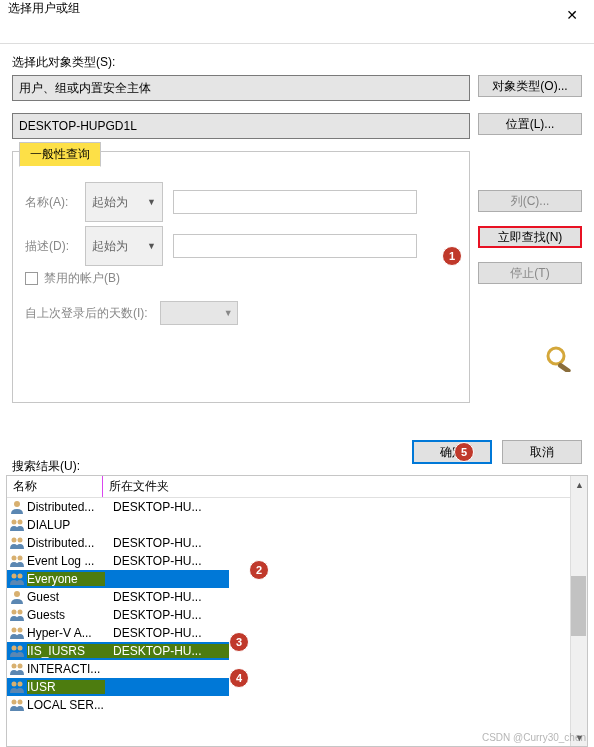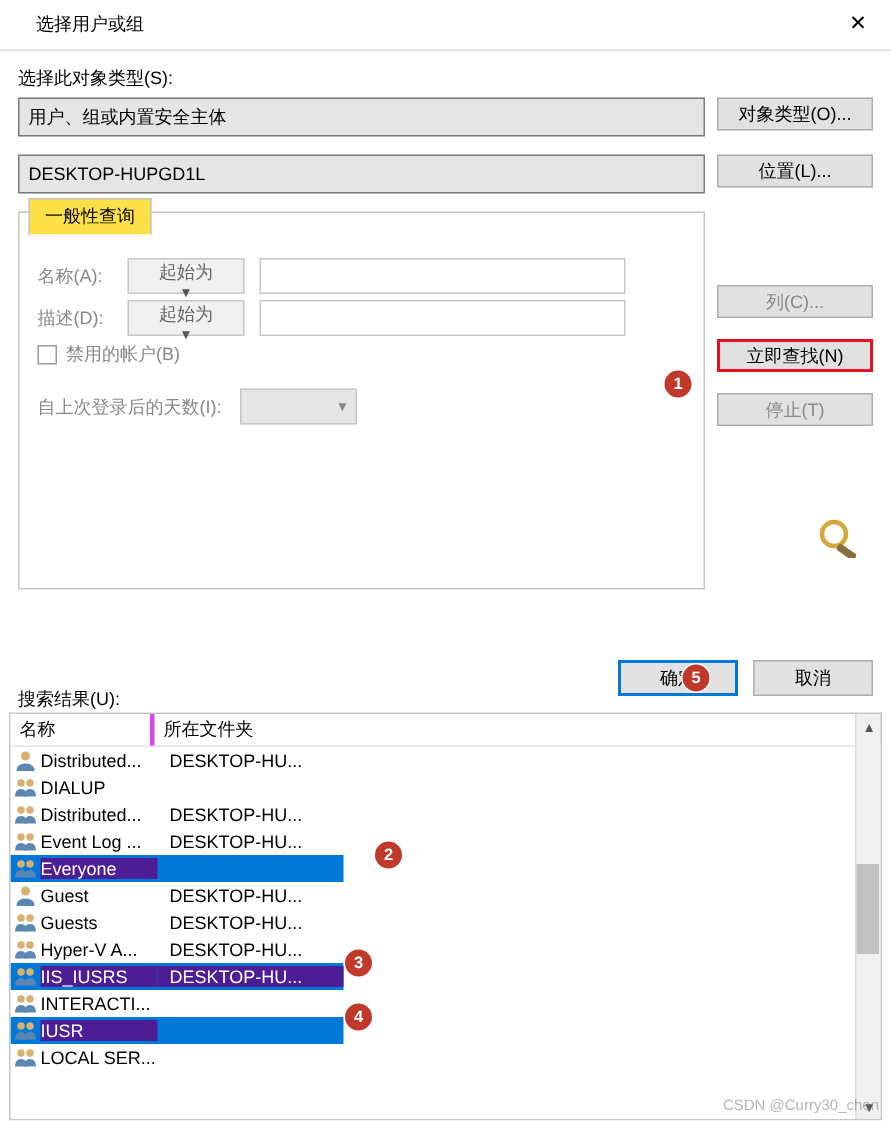"选择用户或组" .titlebar { align-items: center -> none; height: 34px -> 44px; padding: 0 24px -> 0 8px }
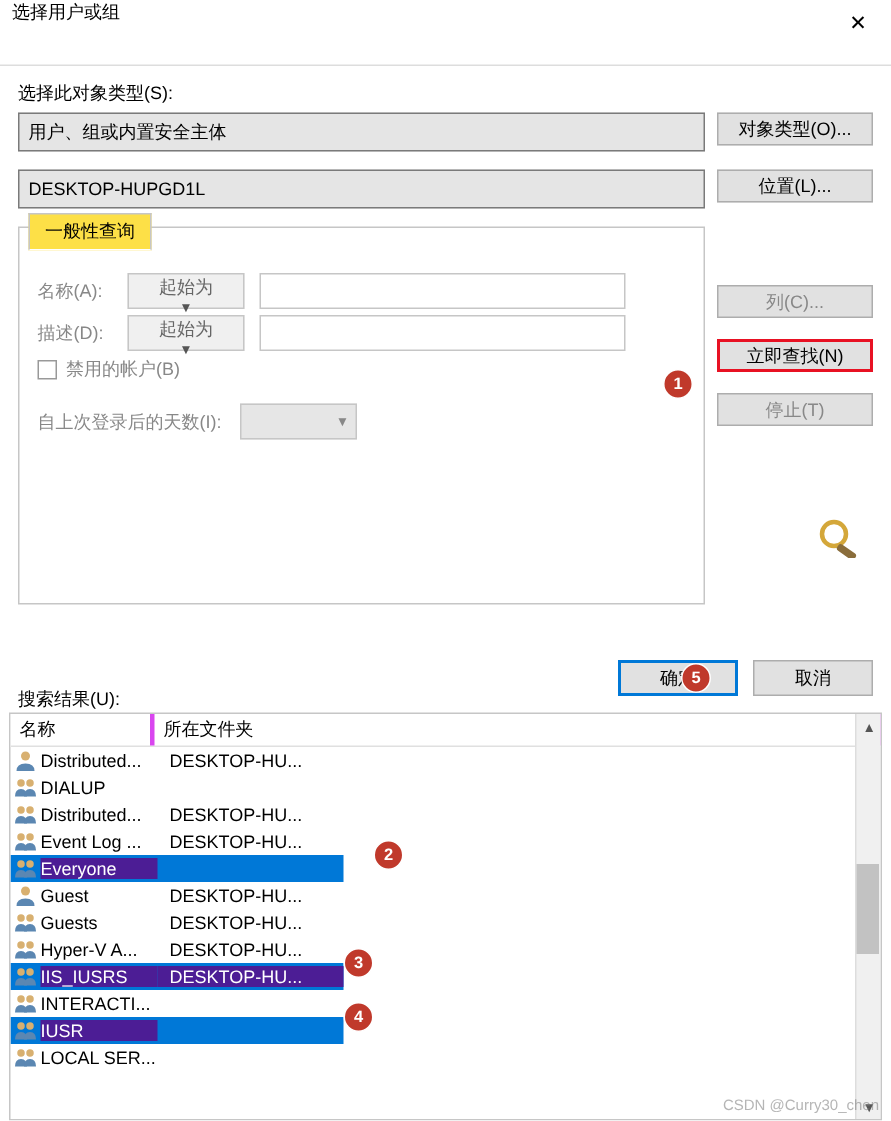"起始为" .select-box { flex-direction: column -> none; height: 24px -> 40px }
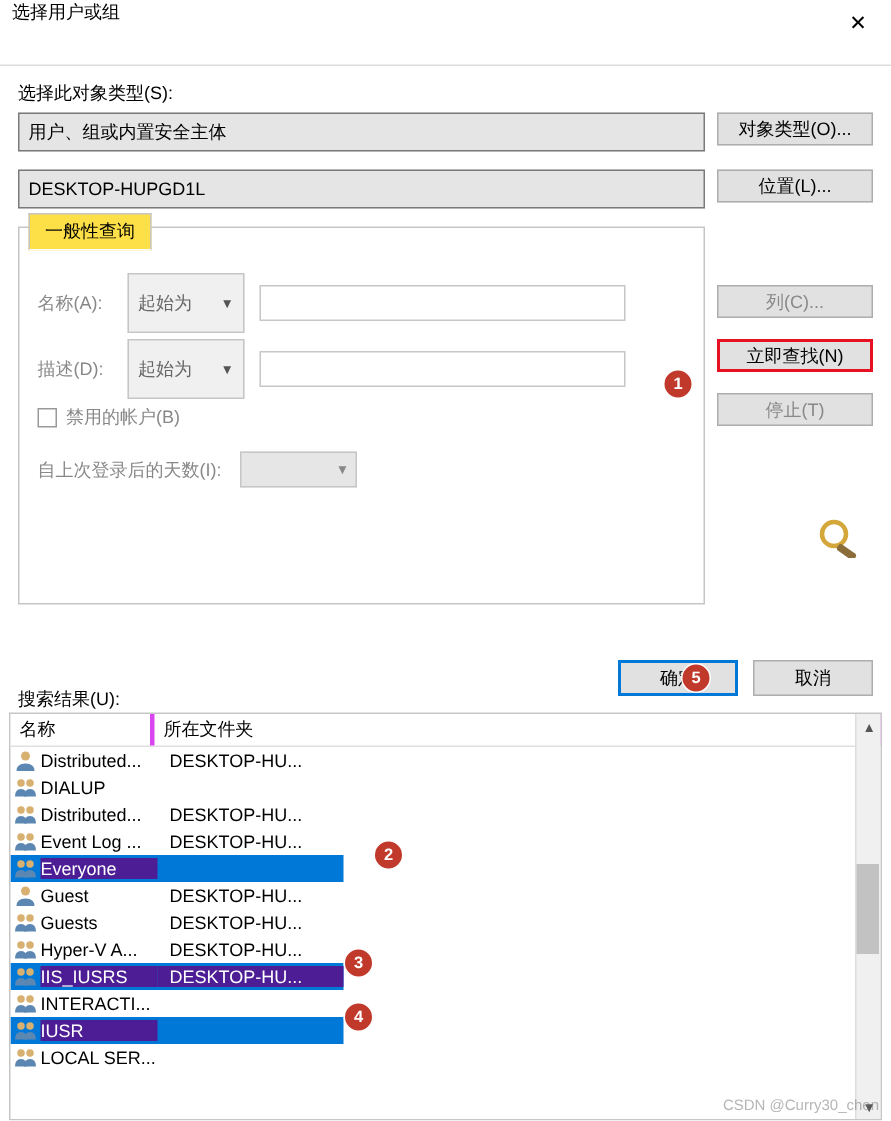"名称" .th { border-right: 3px solid #d946ef -> 1px solid #d946ef }
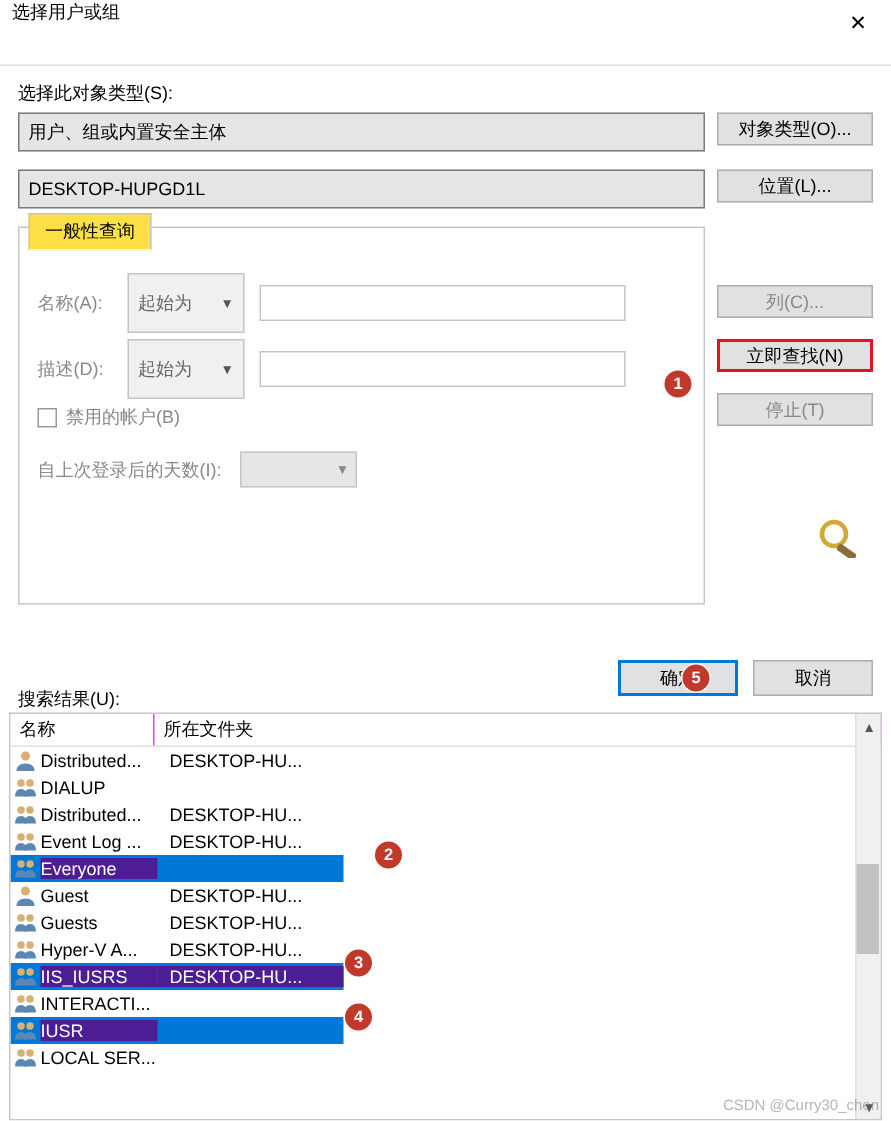"Everyone" .tr.selected .name, .tr.selected .folder { background: #4c1d95 -> #4d7c0f }
